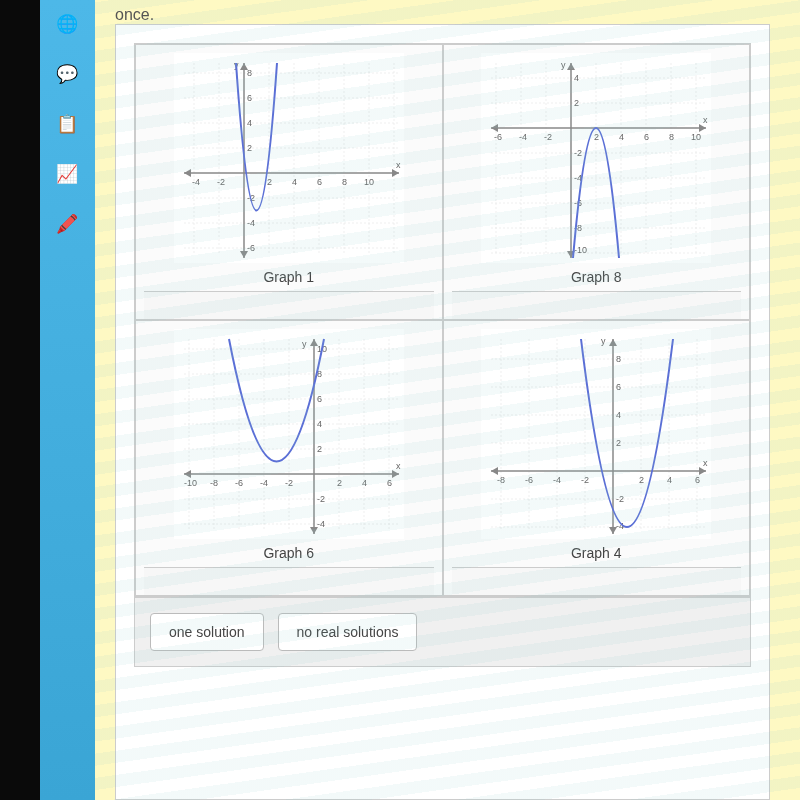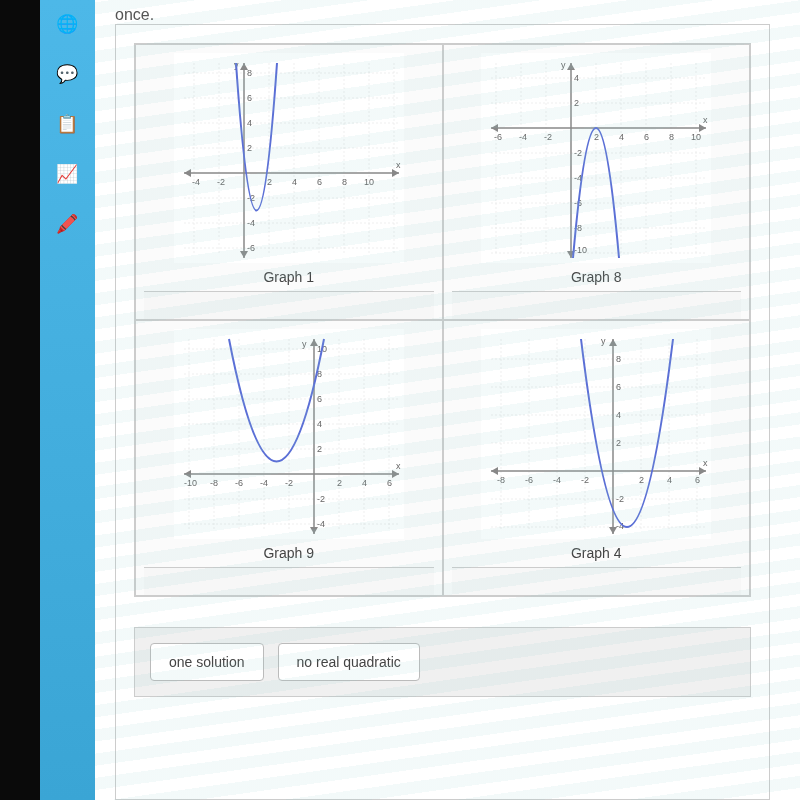"once." .content { background: #ffffff -> #fef9c3 }
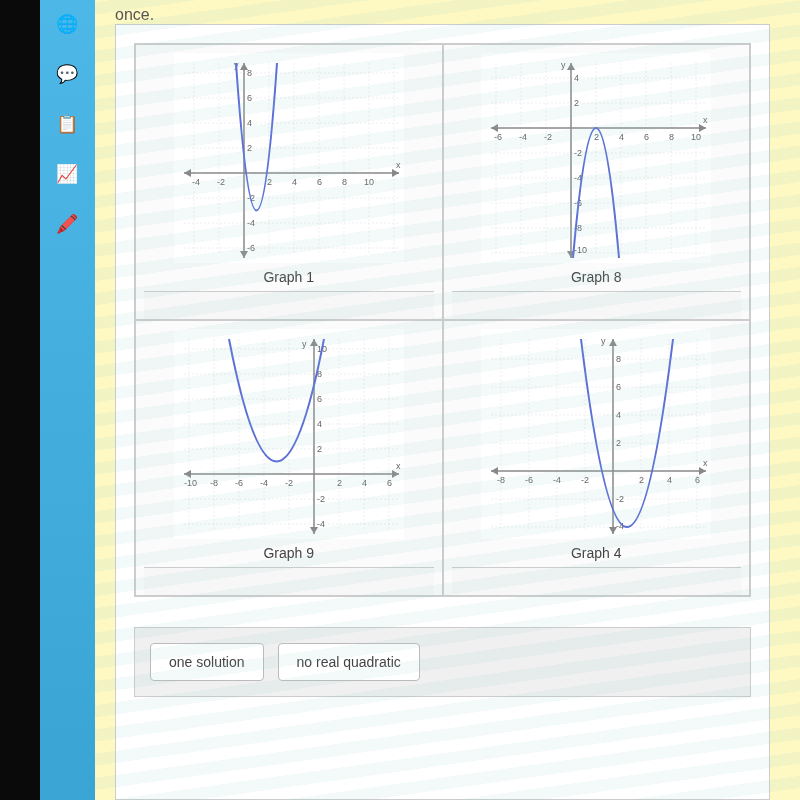"Graph 9" div.graph-label { text: 9 -> 6 }
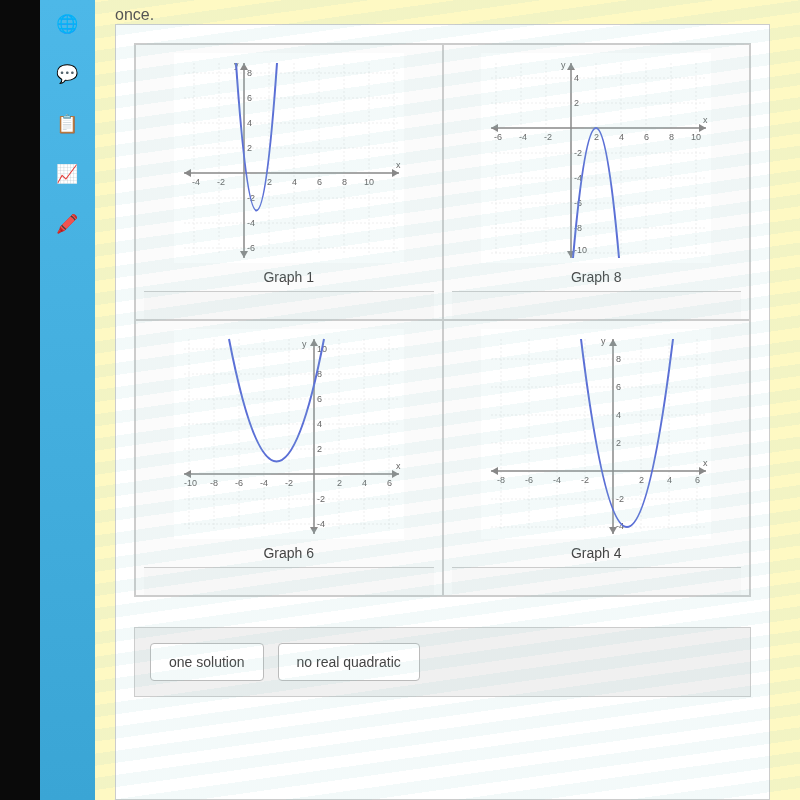"one solution" .tiles-area { margin-top: 30px -> none }
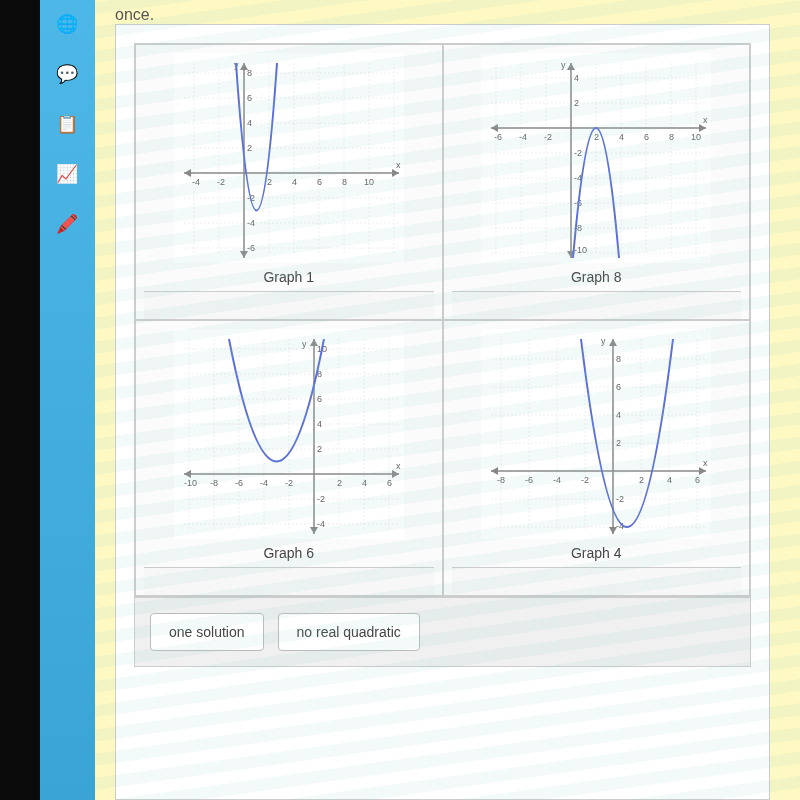"no real quadratic" div.tile { text: quadratic -> solutions }
